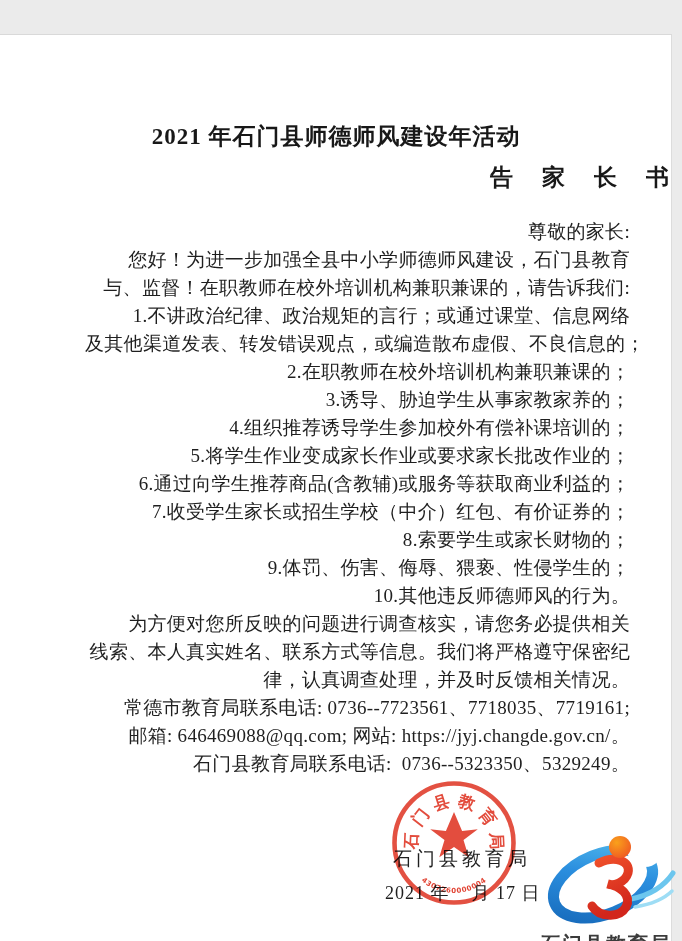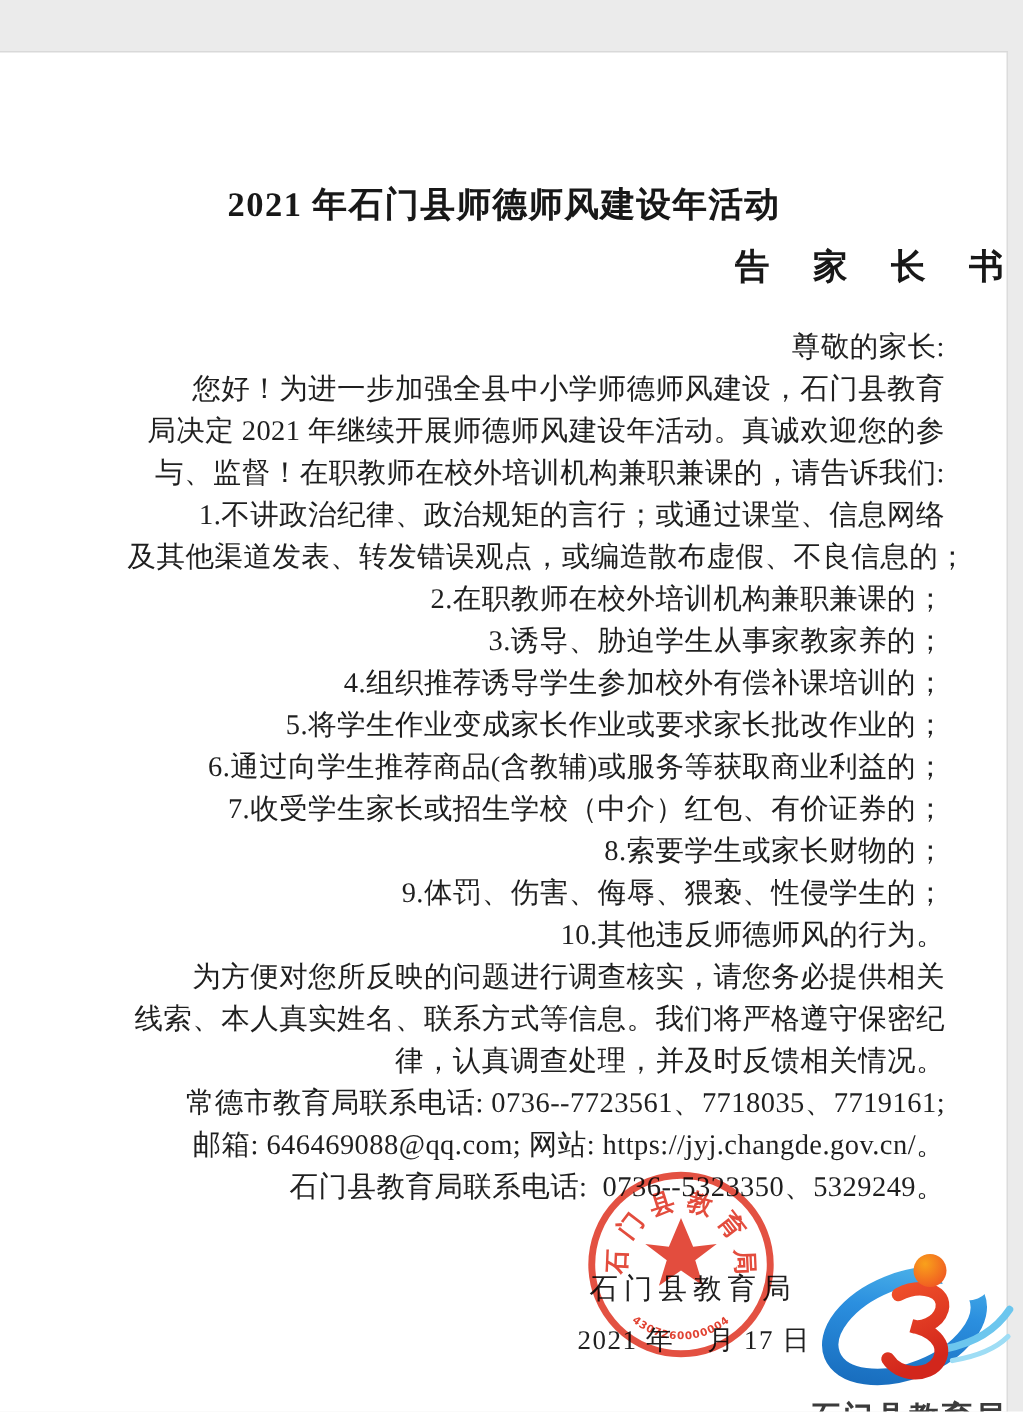"局决定 2021 年继续开展师德师风建设年活动。真诚欢迎您的参" div.line { html: <div>局决定 2021 年继续开展师德师风建设年活动。真诚欢迎您的参</div> -> none }
